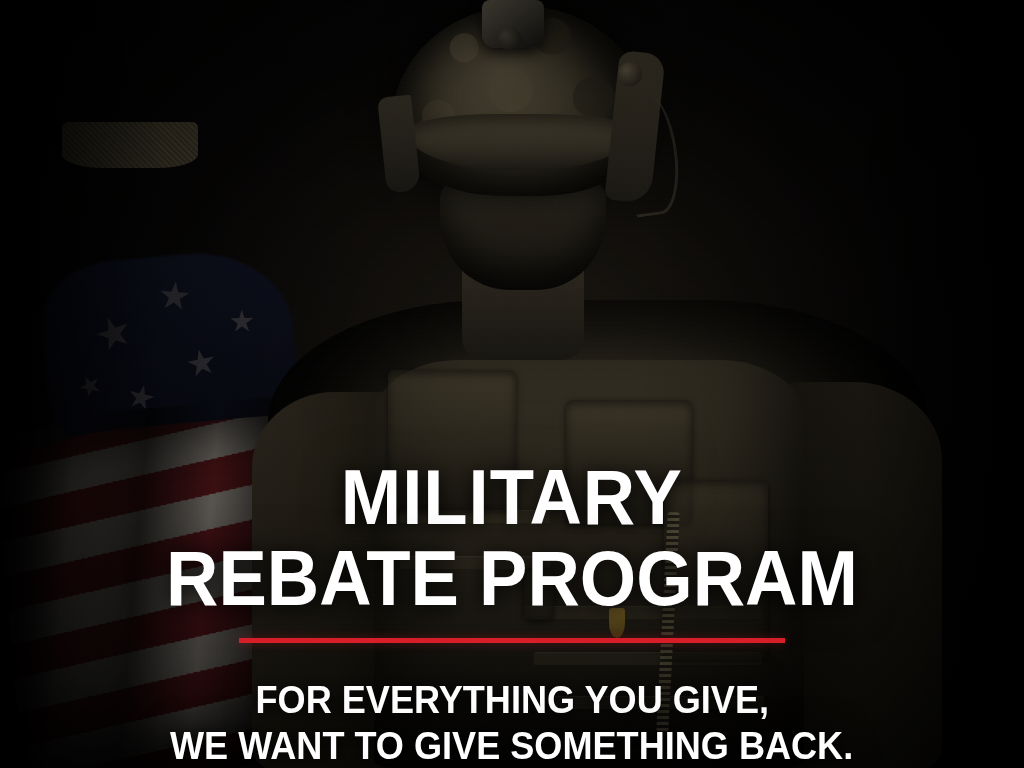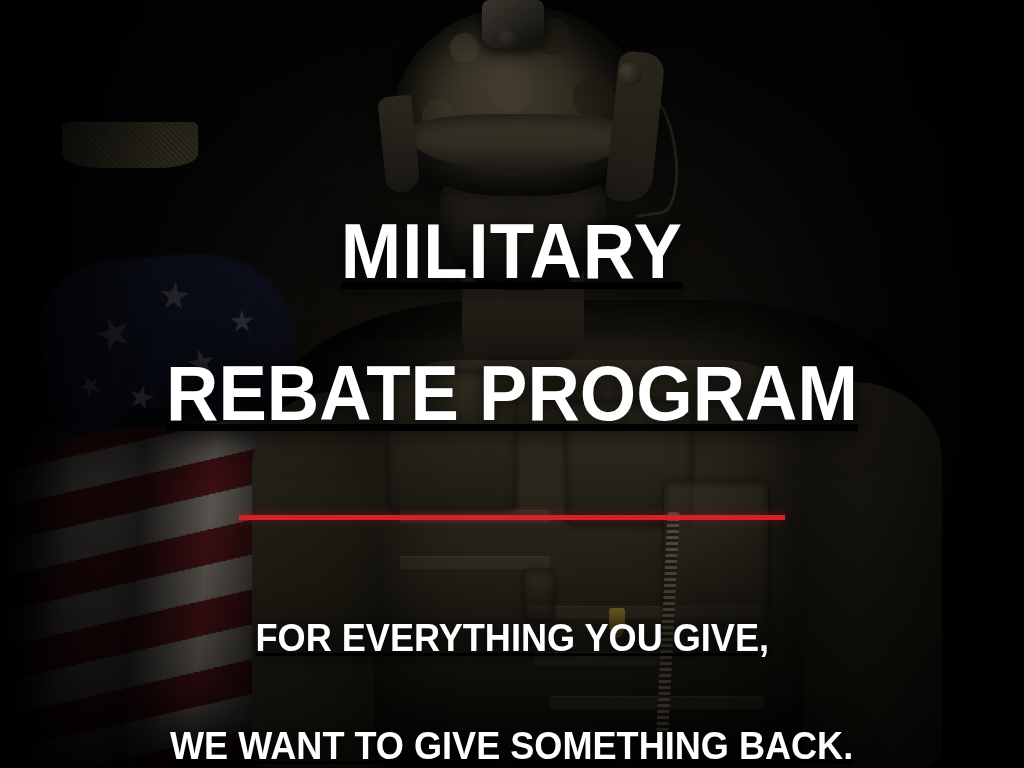"MILITARY" #content { justify-content: space-between -> flex-end; text-decoration: underline -> none }
